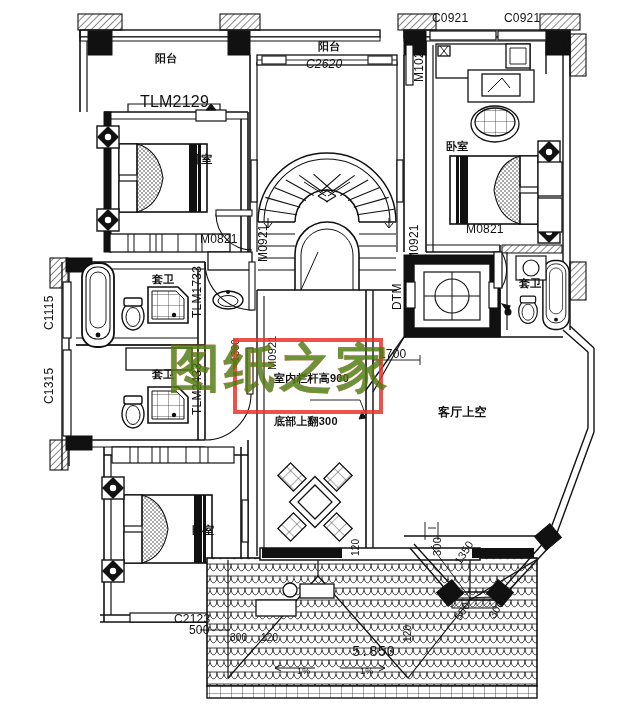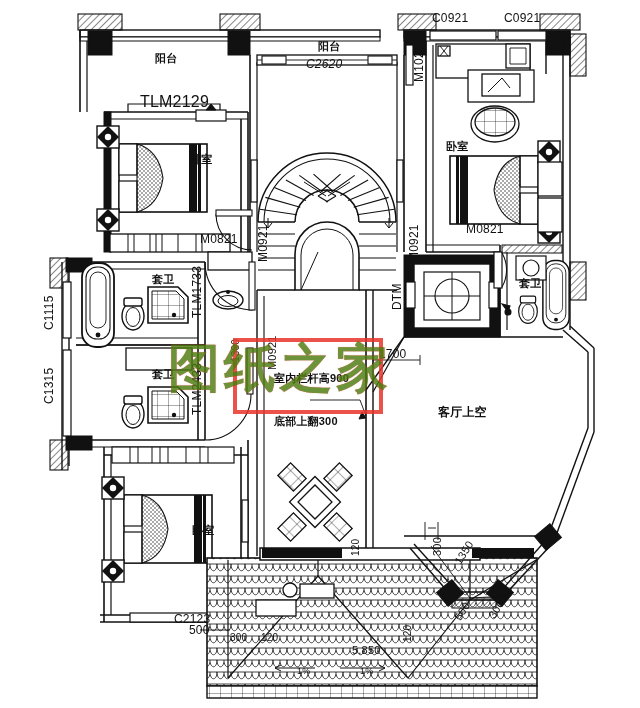"5.850" div.lbl { font-family: none -> Liberation Mono, monospace; font-size: 11px -> 14px }
